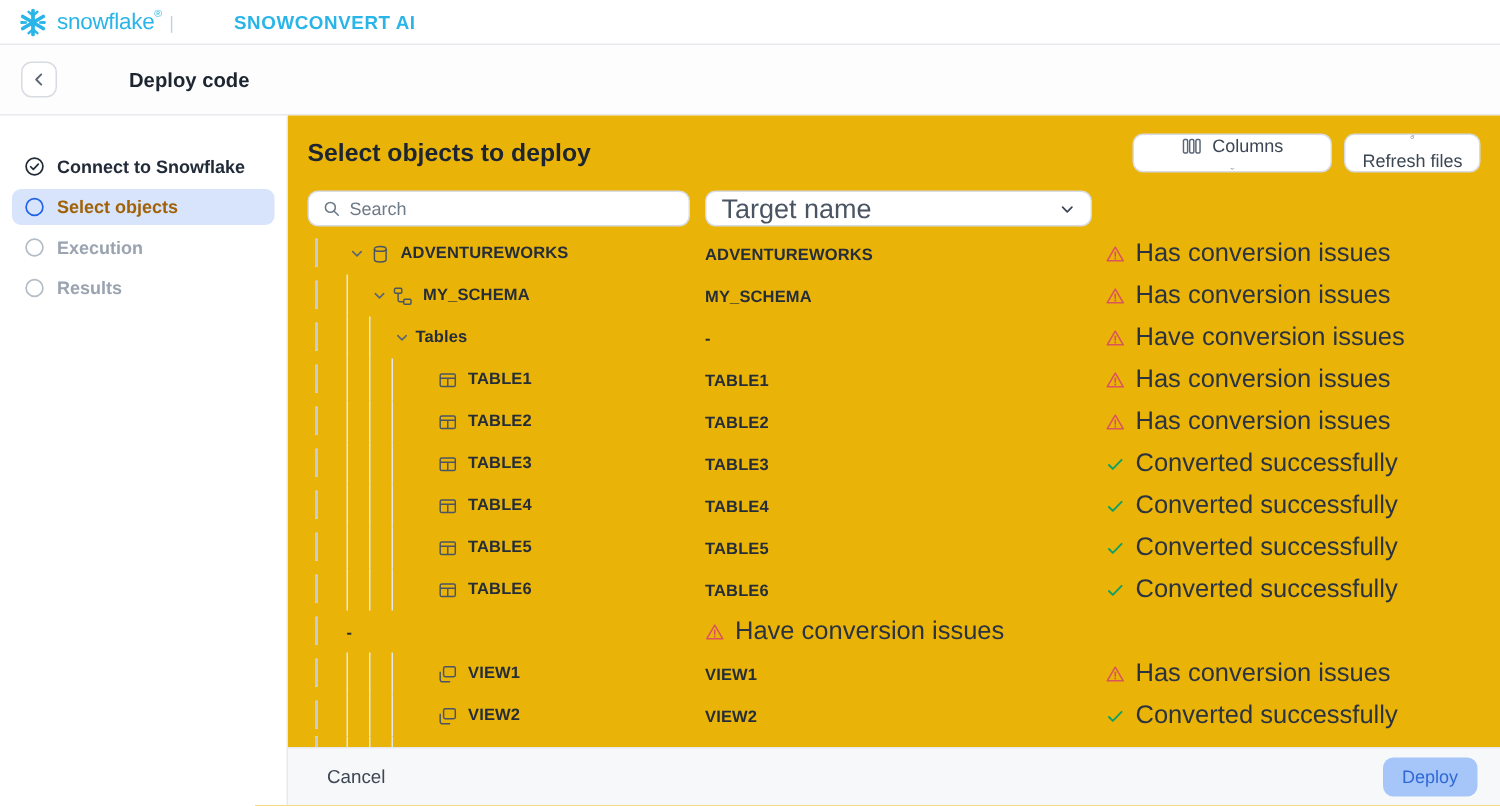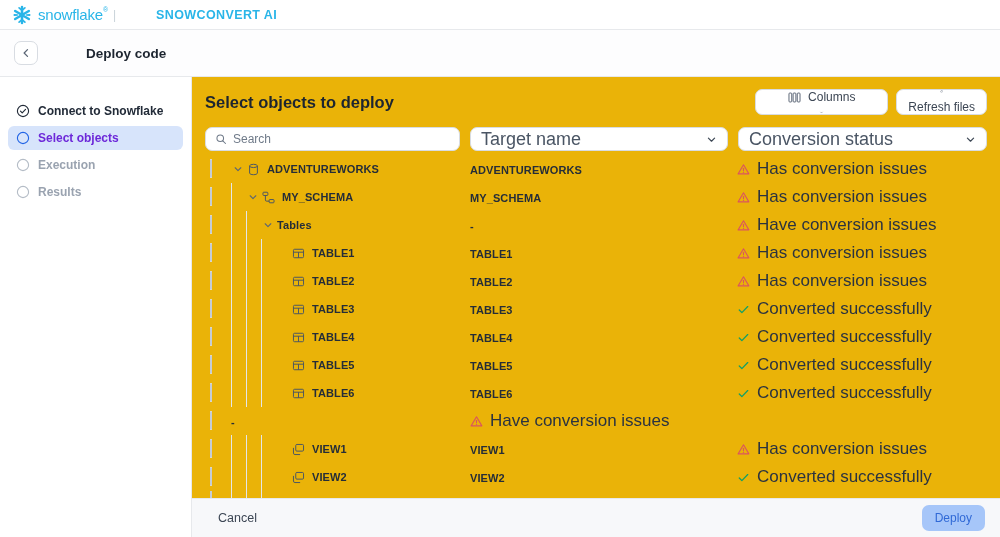"Select objects" .step.active { color: #6d28d9 -> #a16207 }
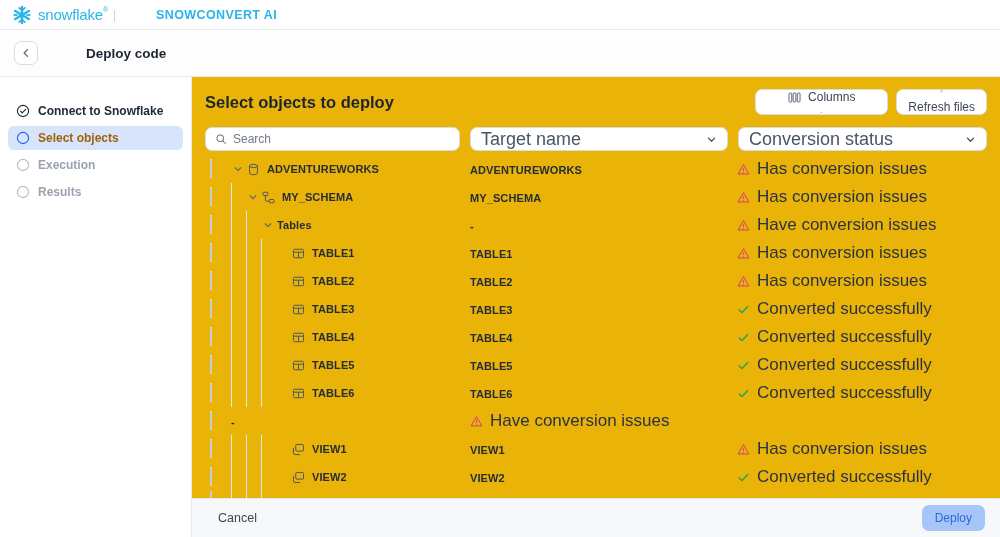"Conversion status" div.select-box { html: <div> <span>Conversion status</span> <svg> <use></use> </svg> </div> -> none }
